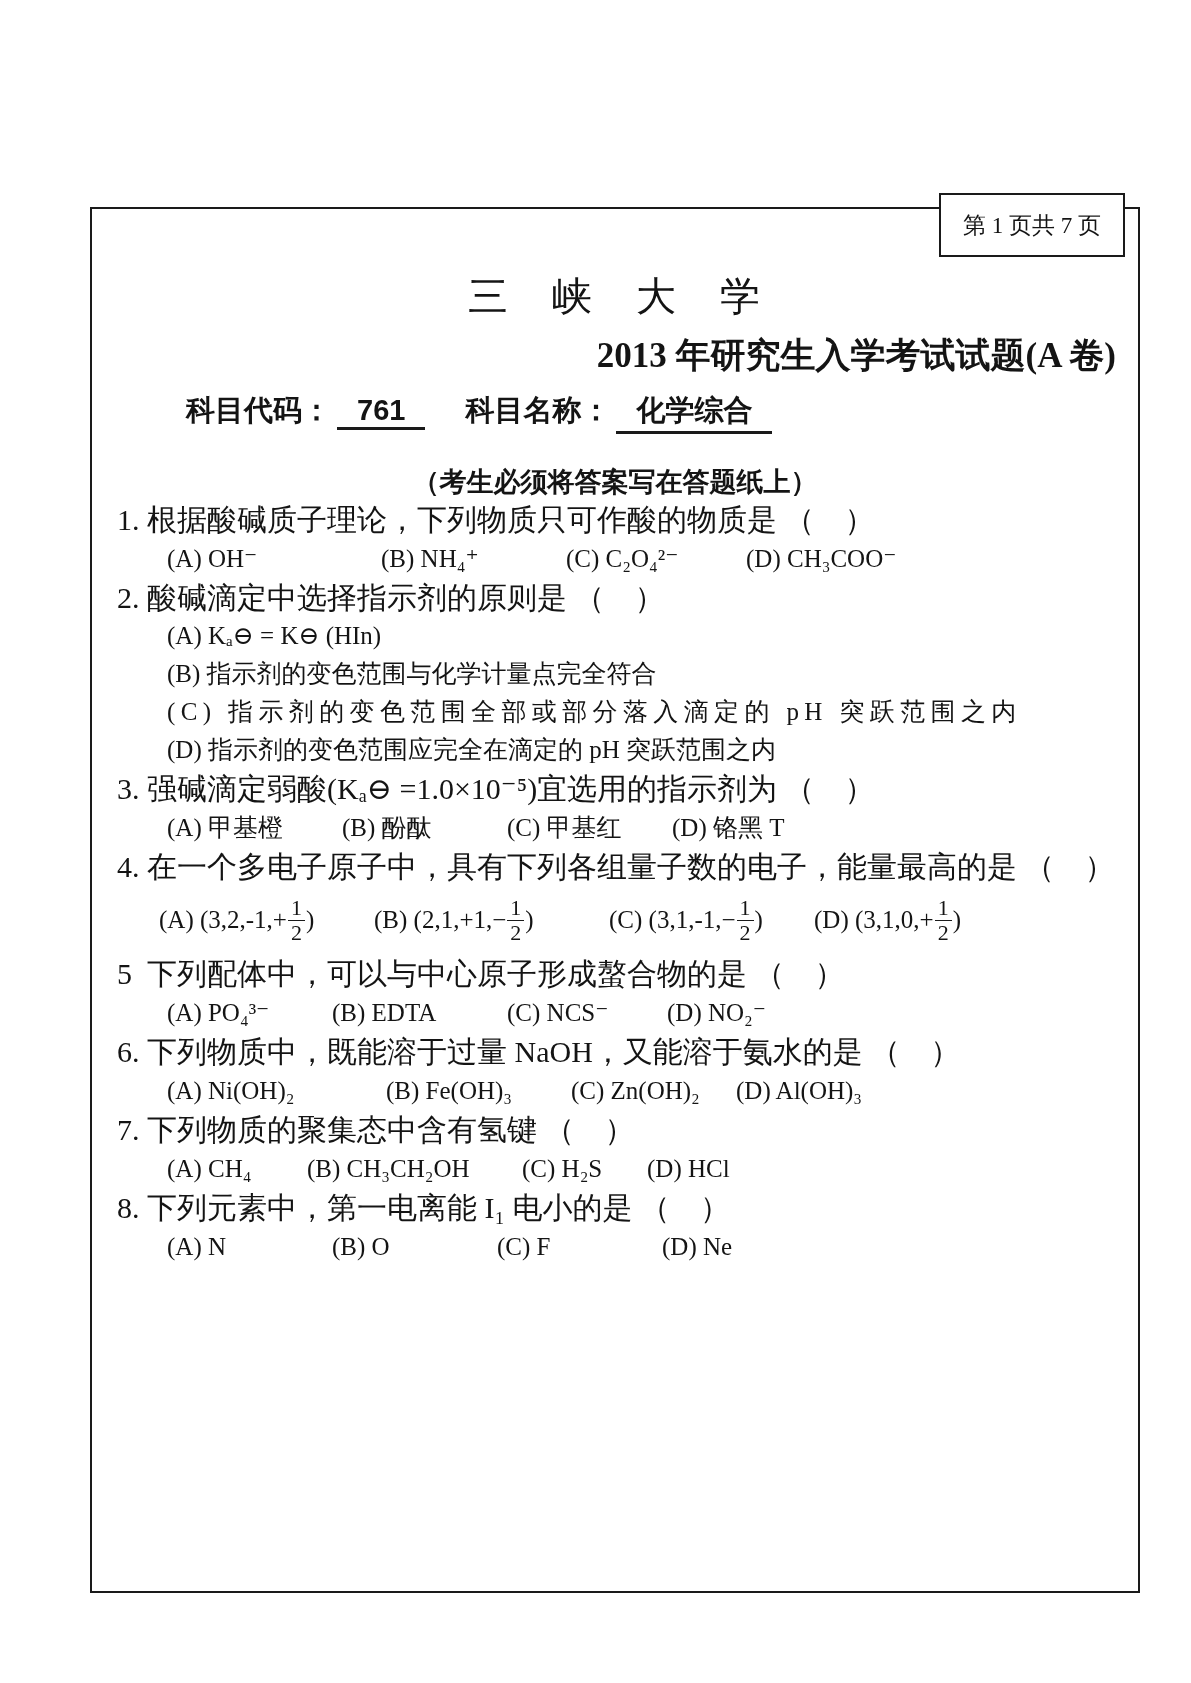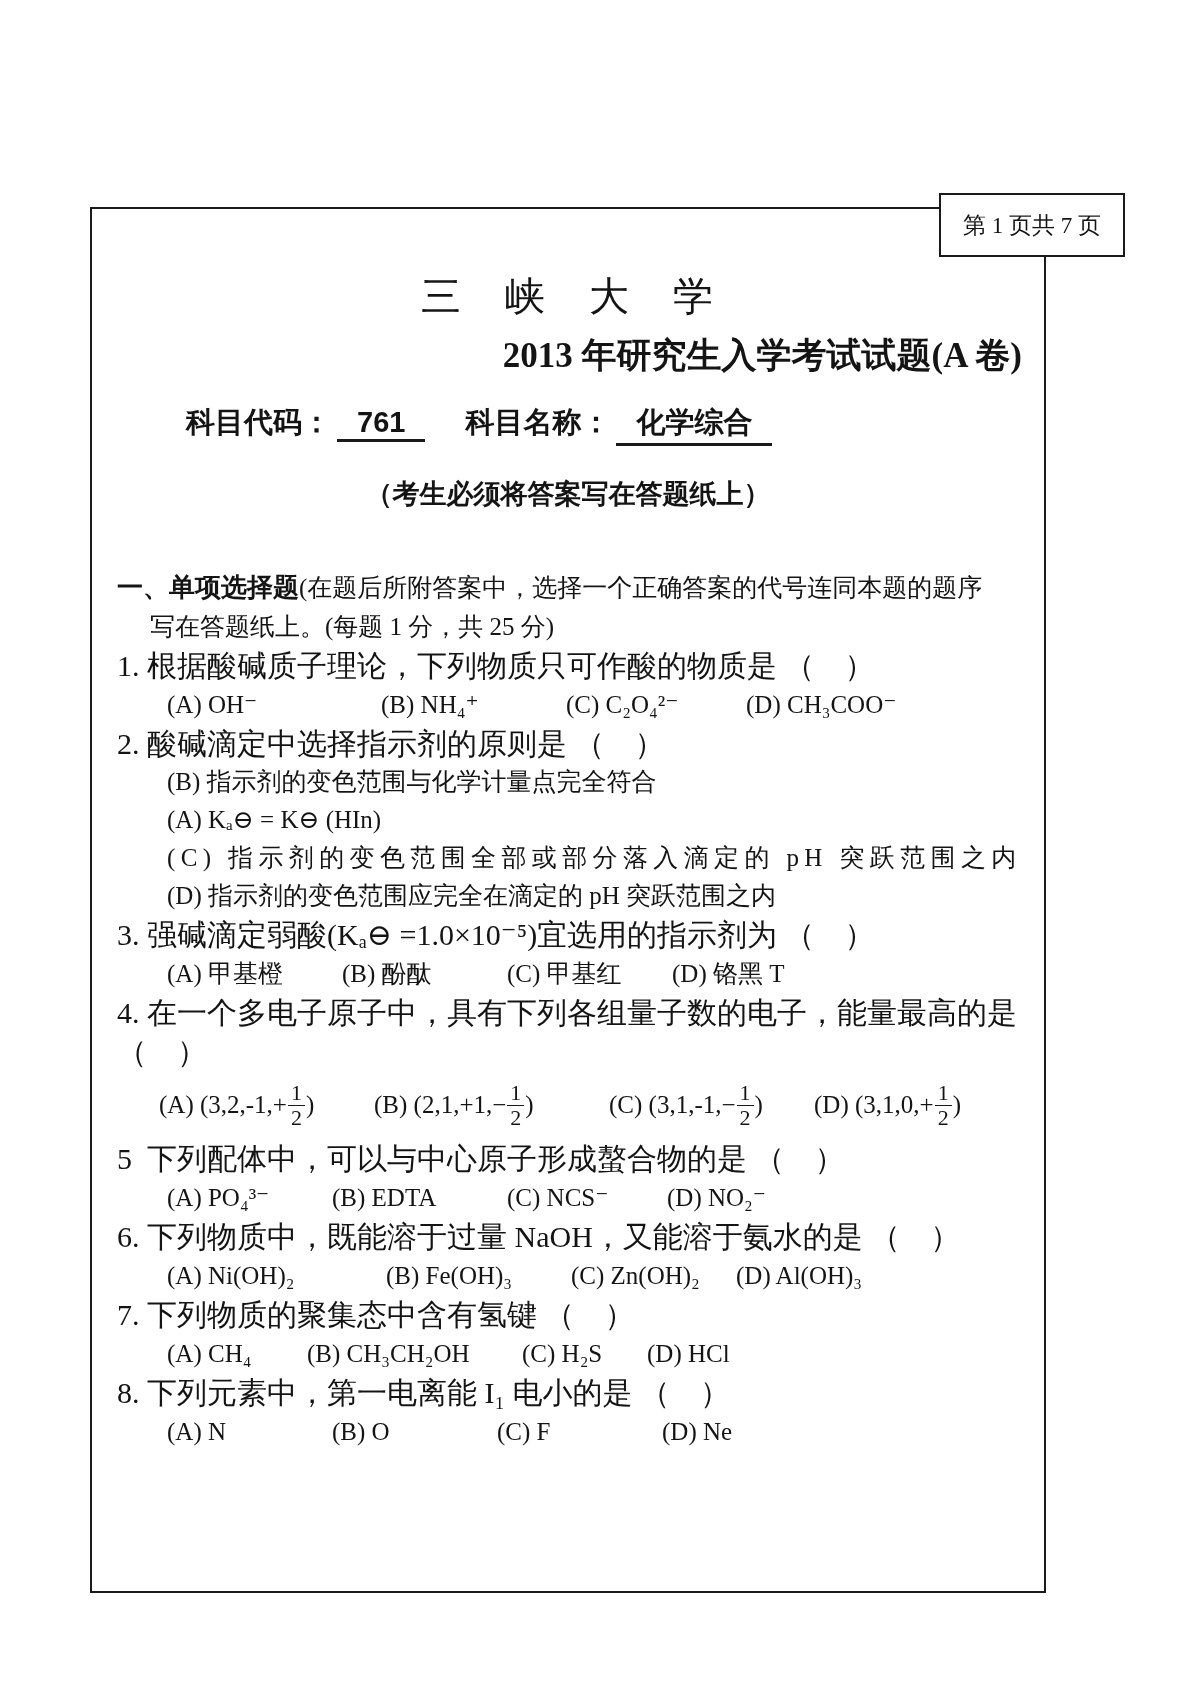"三 峡 大 学" .page-border { width: 956px -> 1050px }
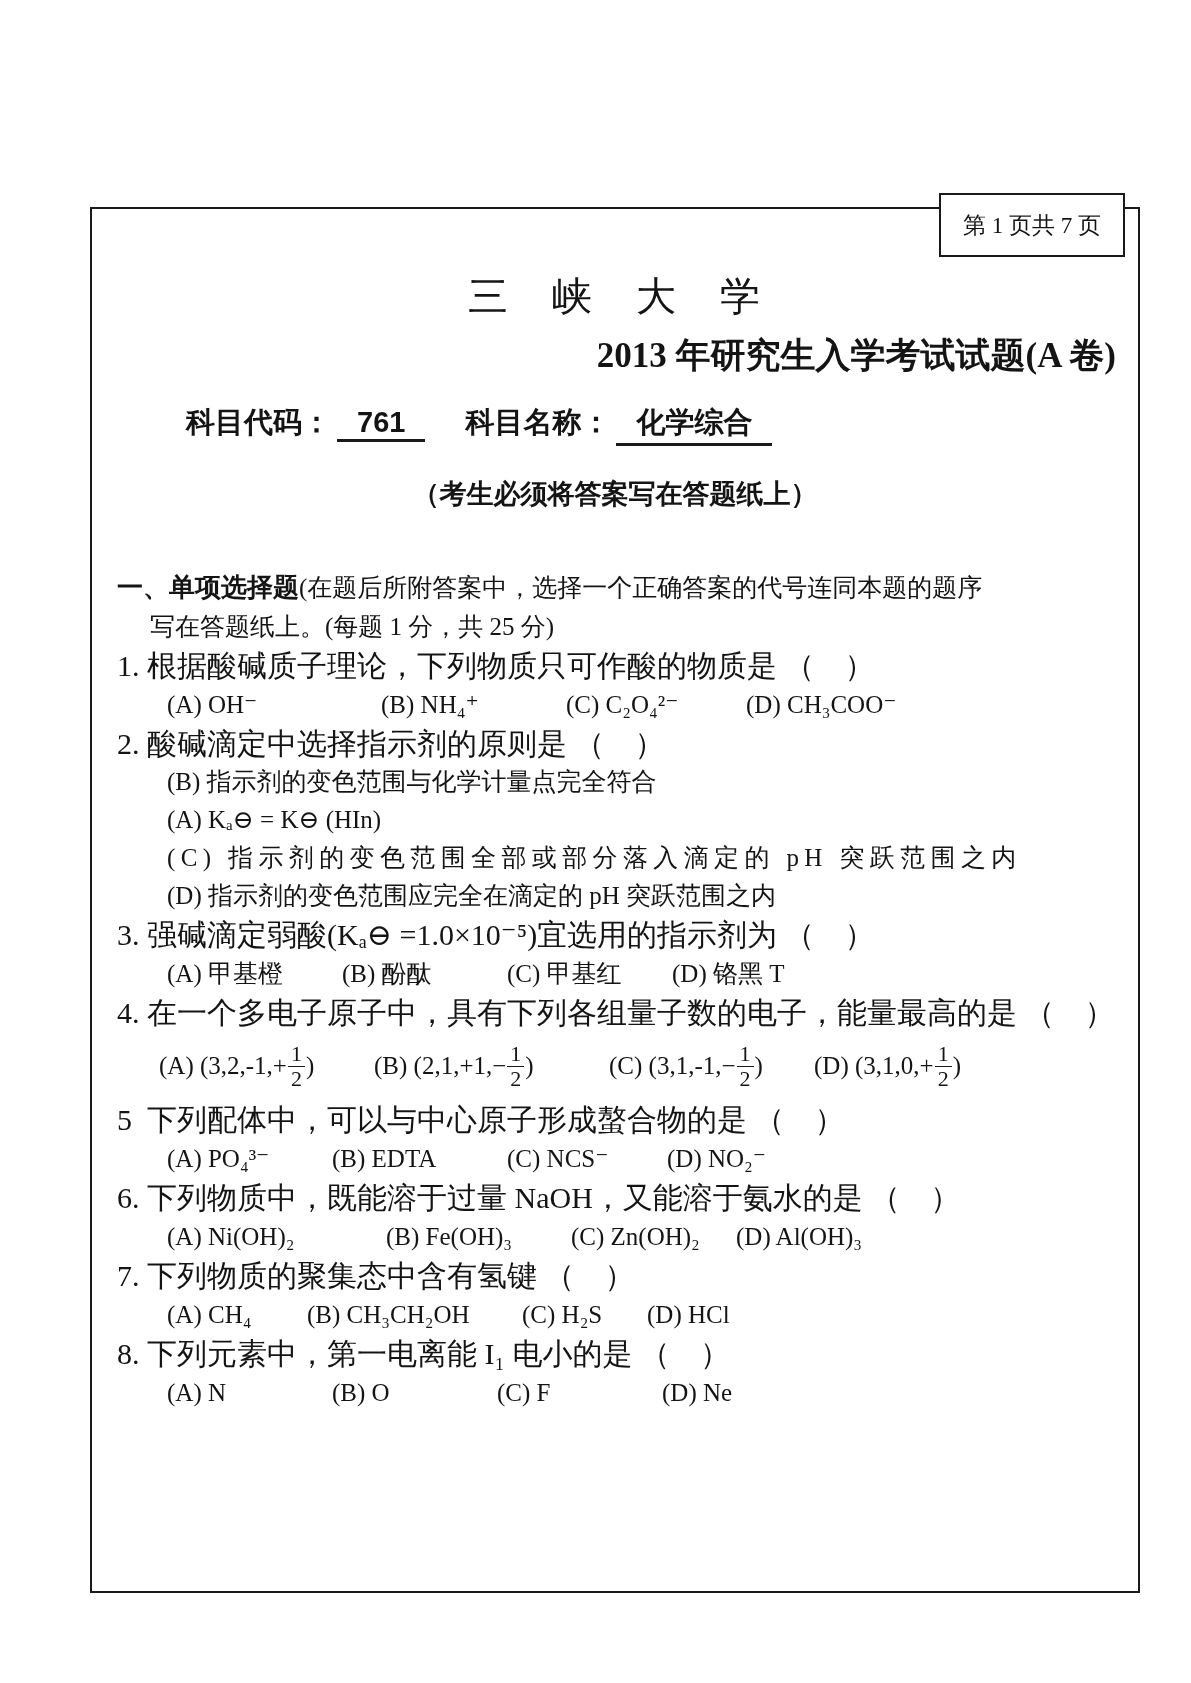"科目代码： 761 科目名称： 化学综合" .subject-line { margin-top: 24px -> 12px }
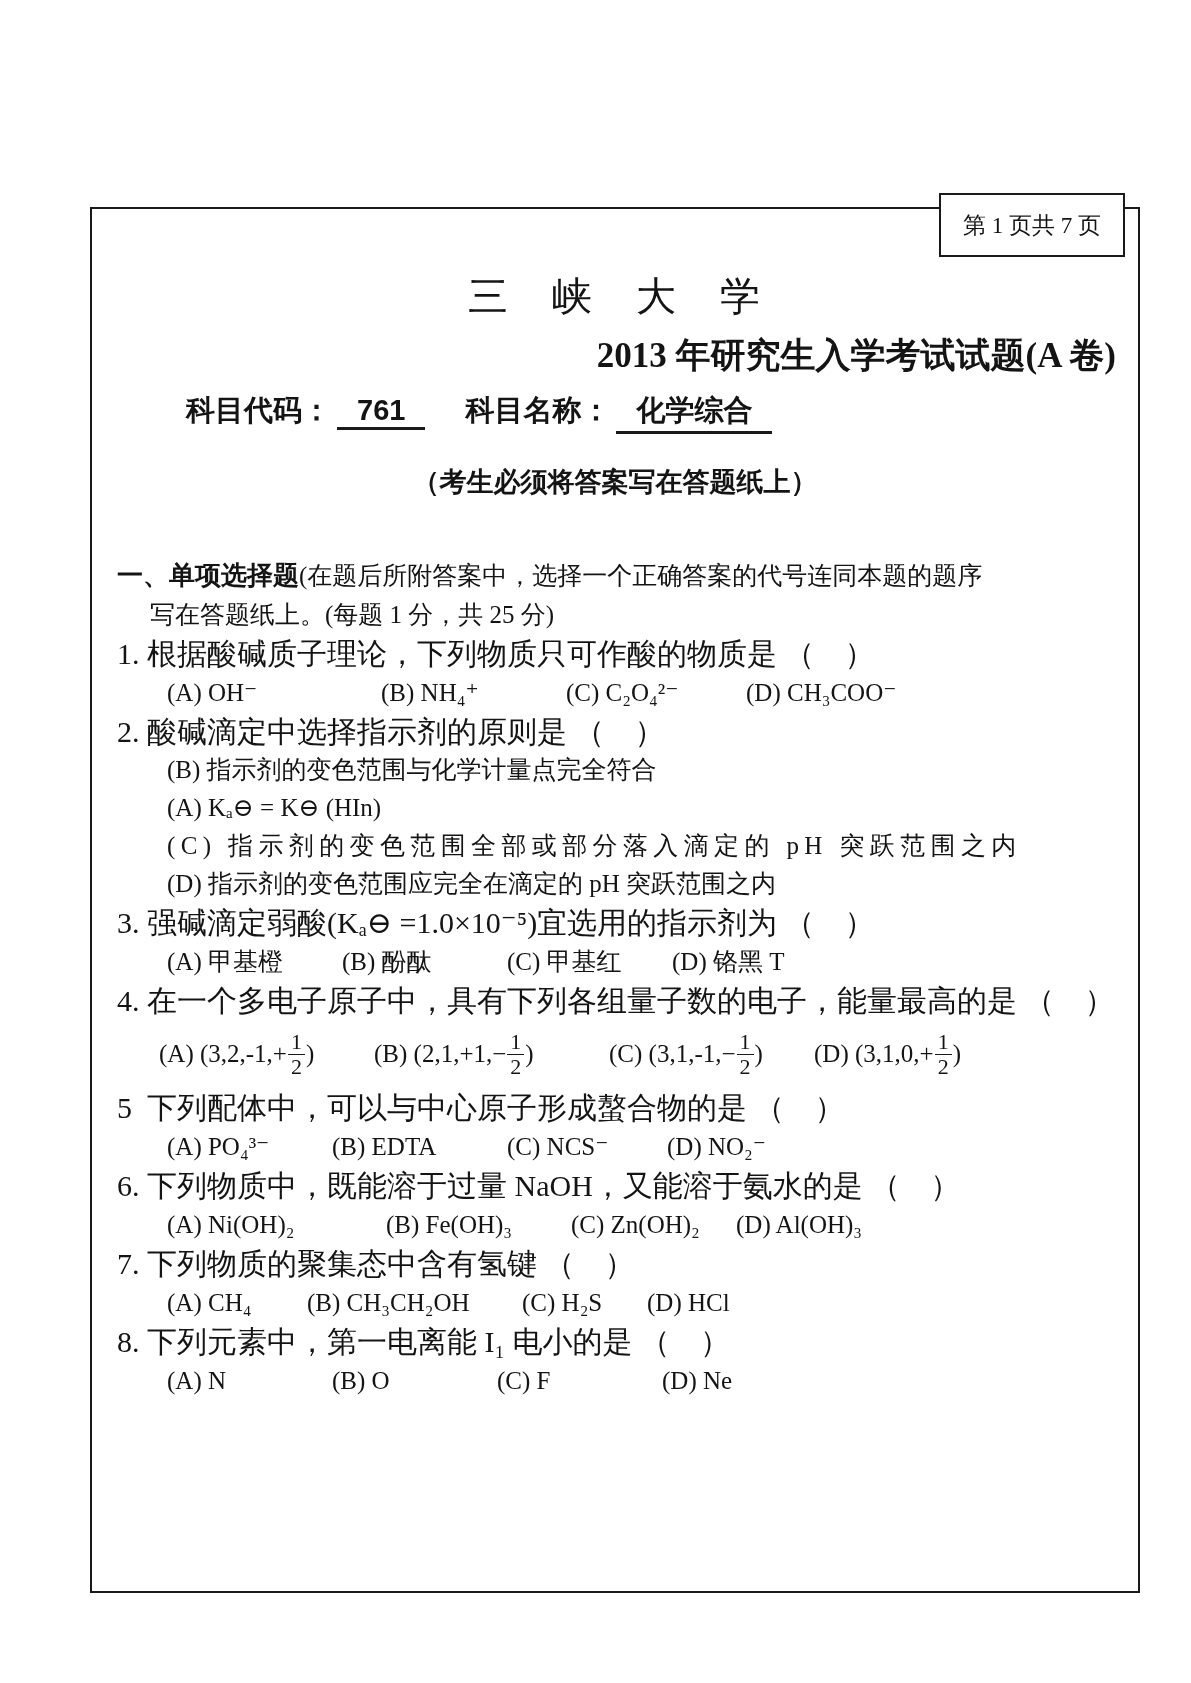"一、单项选择题(在题后所附答案中，选择一个正确答案的代号连同本题的题序" div.section-head { html: <div> <span>一、单项选择题</span><span>(在题后所附答案中，选择一个正确答案的代号连同本题的题序</span> <div>写在答题纸上。(每题 1 分，共 25 分)</div> </div> -> none }
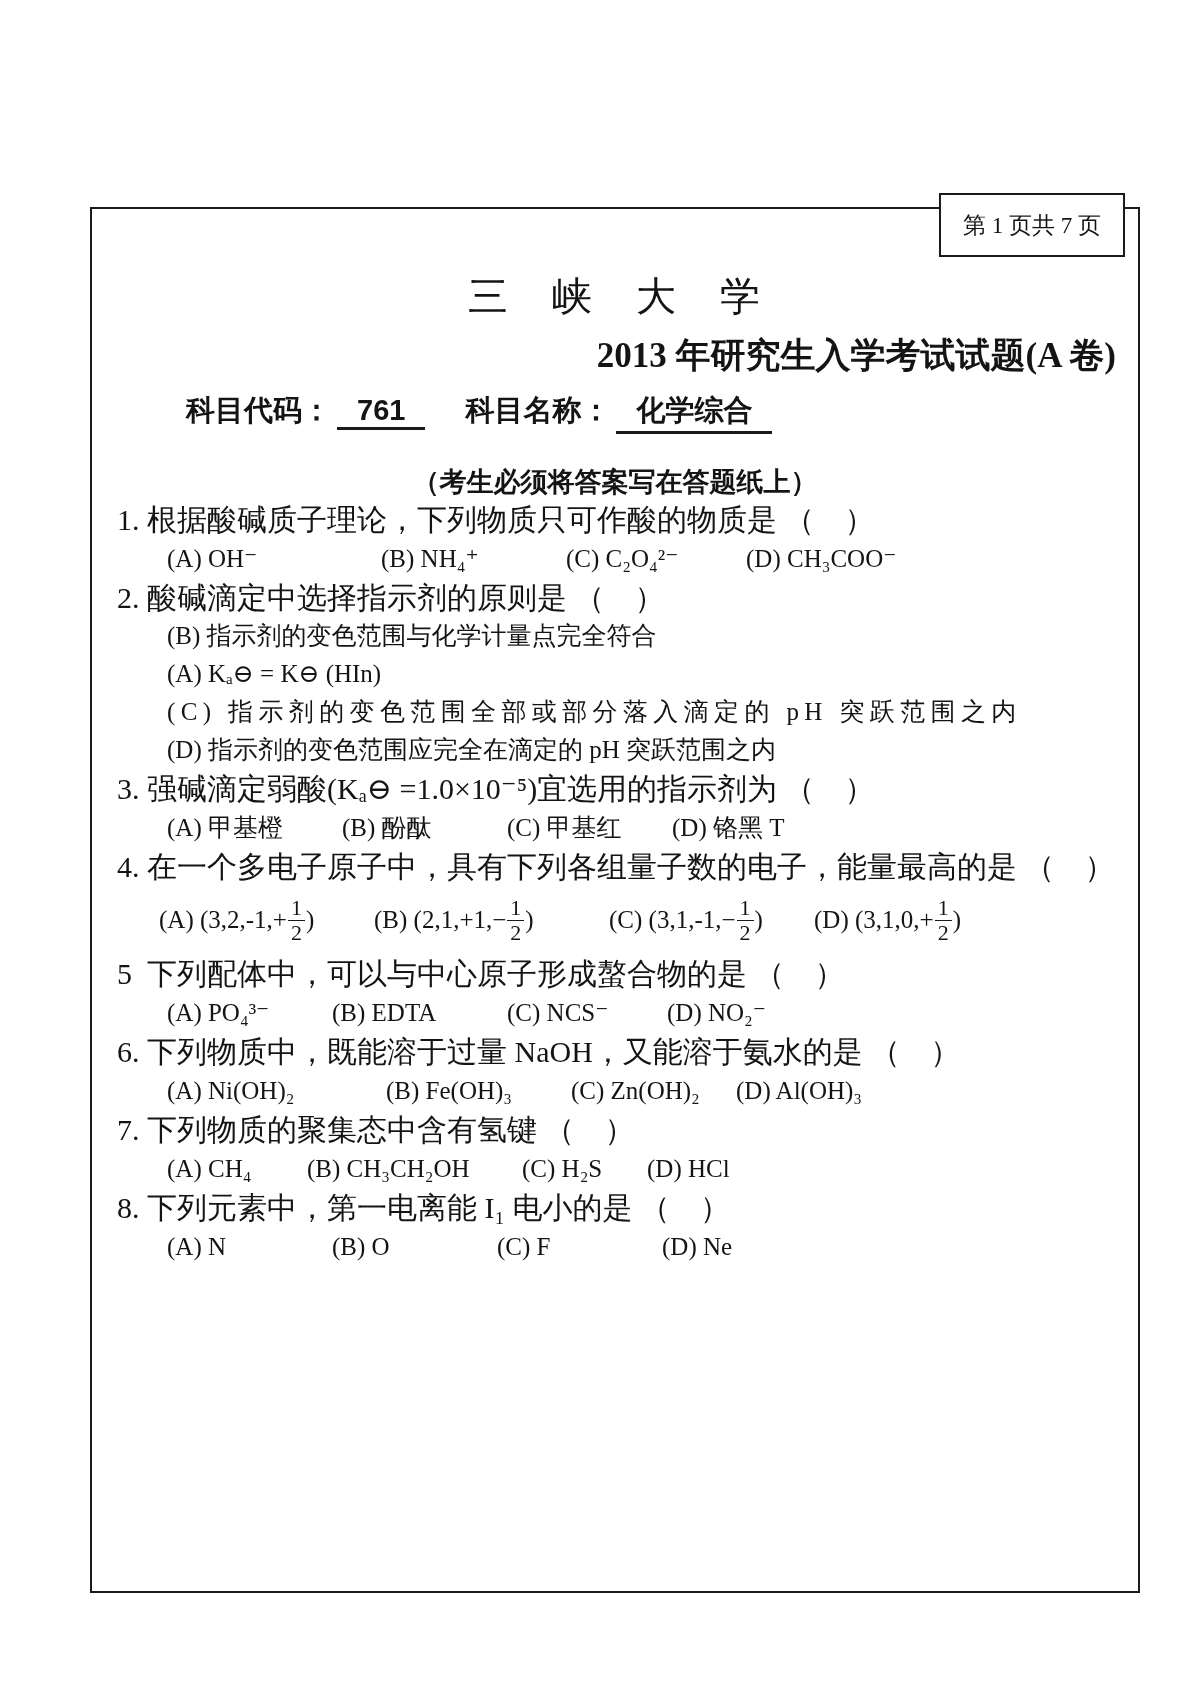"(B) 指示剂的变色范围与化学计量点完全符合" div { order: before "(A) Kₐ⊖ = K⊖ (HIn)" -> after "(A) Kₐ⊖ = K⊖ (HIn)" }
